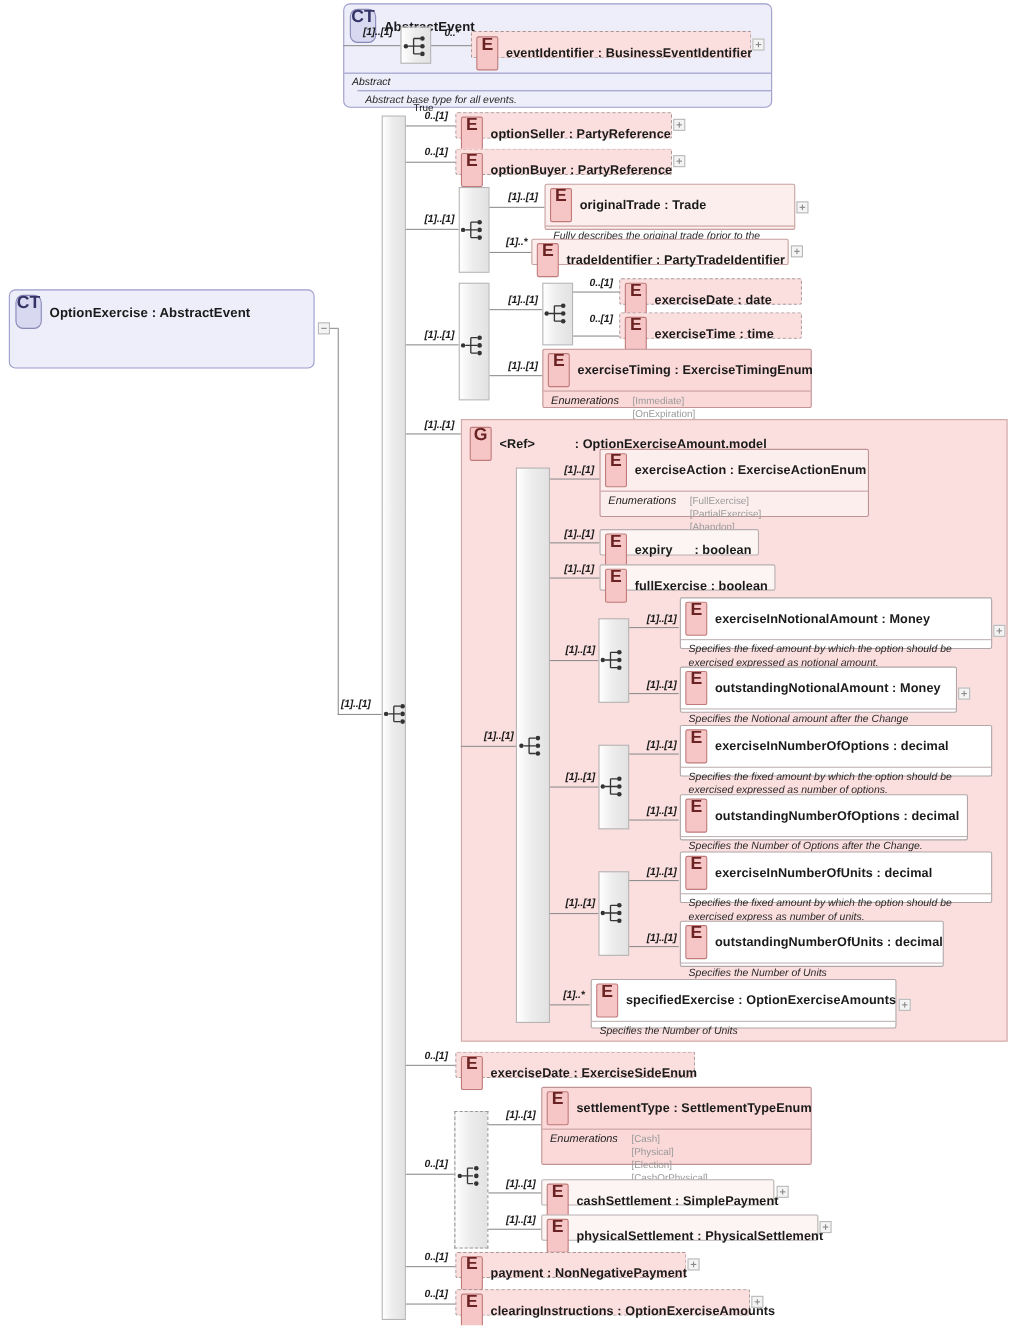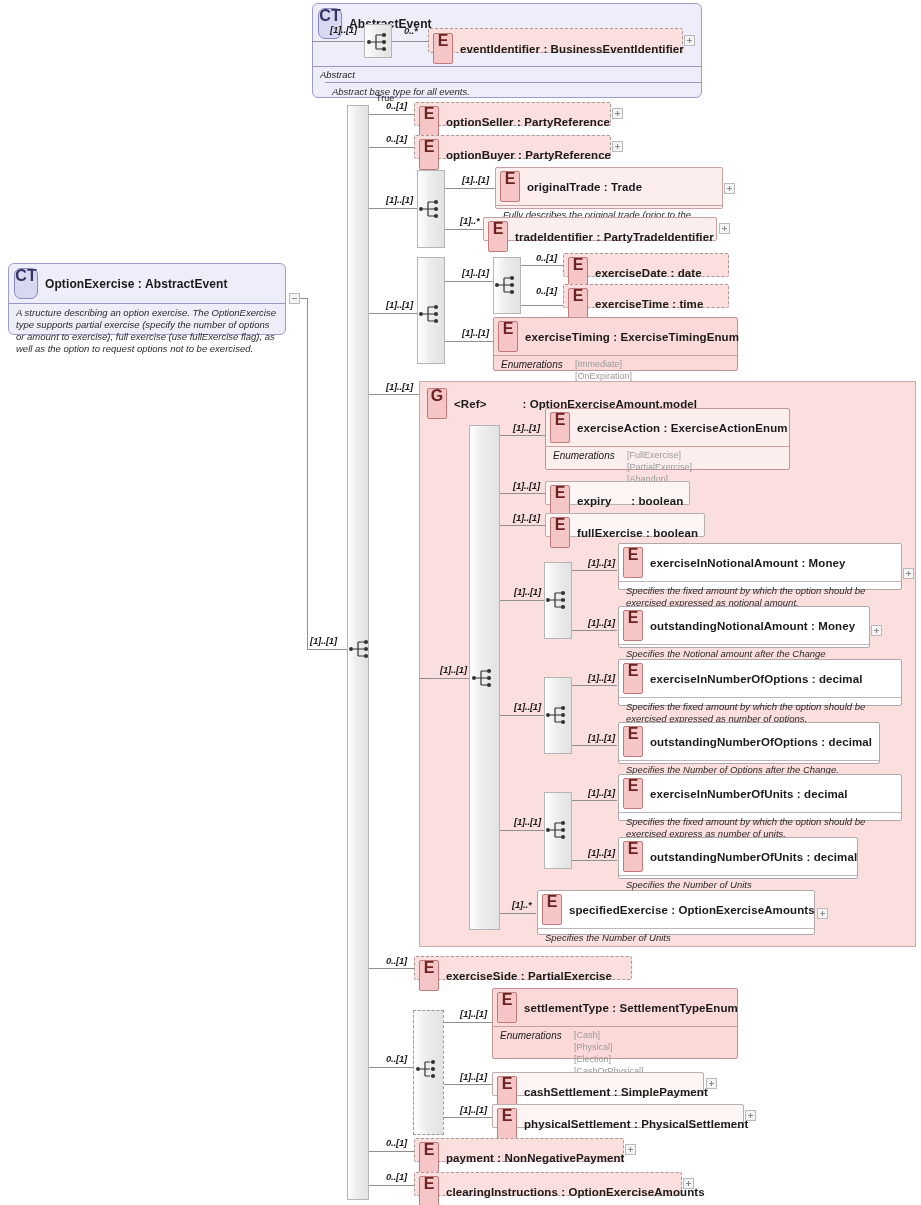"A structure describing an option" div.desc { html: <div>A structure describing an option exercise. The OptionExercise type supports partial exercise (specify the number of options or amount to exercise), full exercise (use fullExercise flag), as well as the option to request options not to be exercised.</div> -> none }
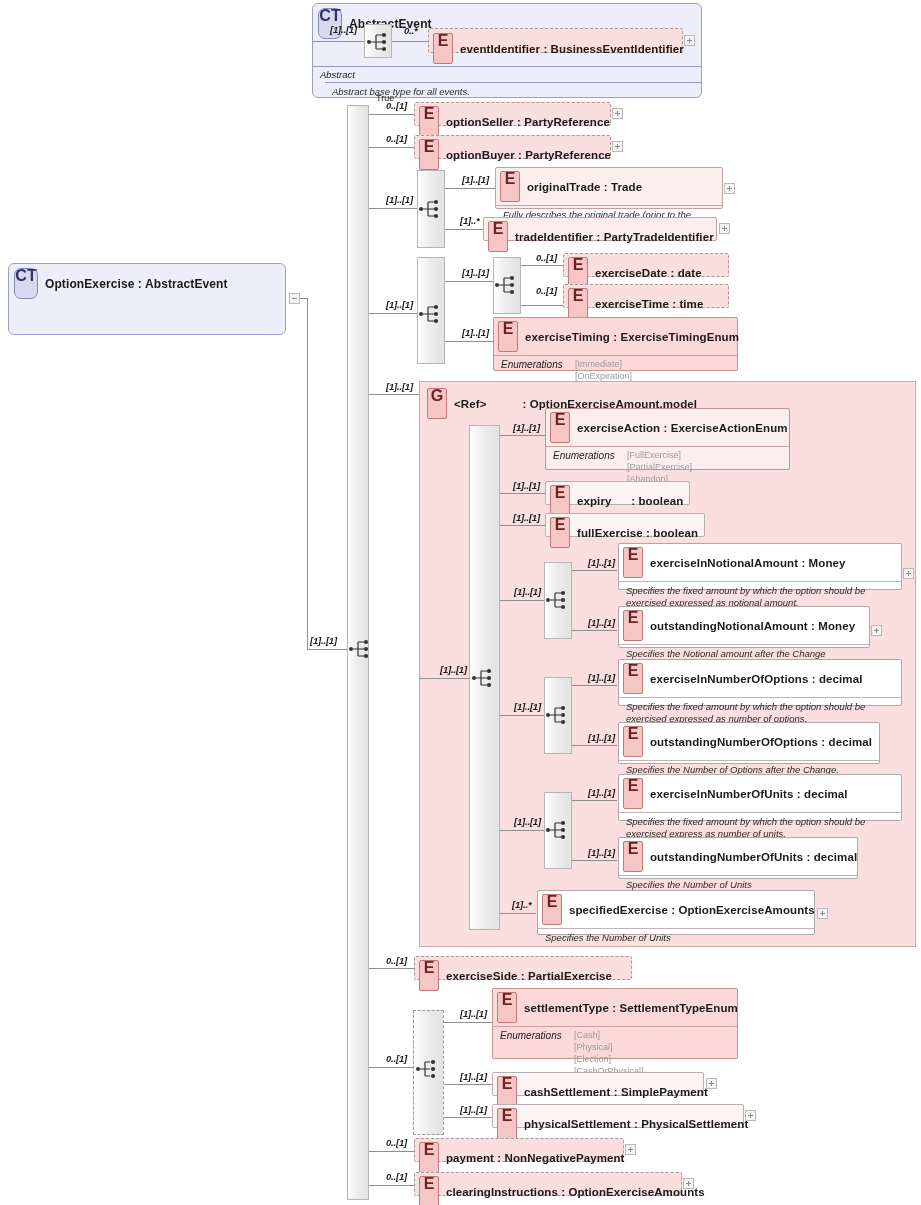"exerciseSide : PartialExercise" span.nm { text: exerciseSide : PartialExercise -> exerciseDate : ExerciseSideEnum }
